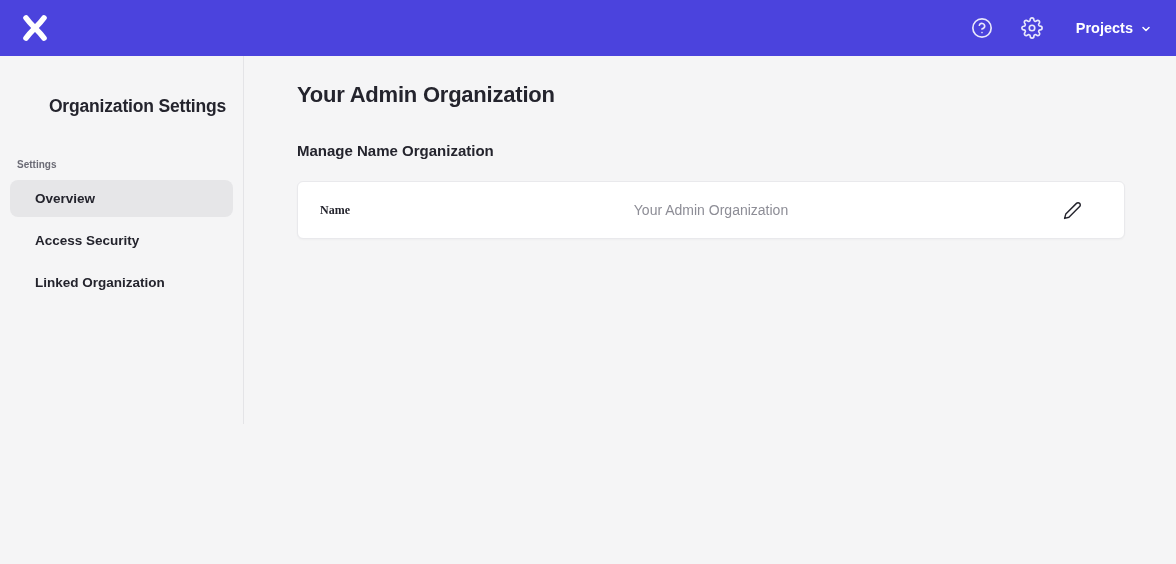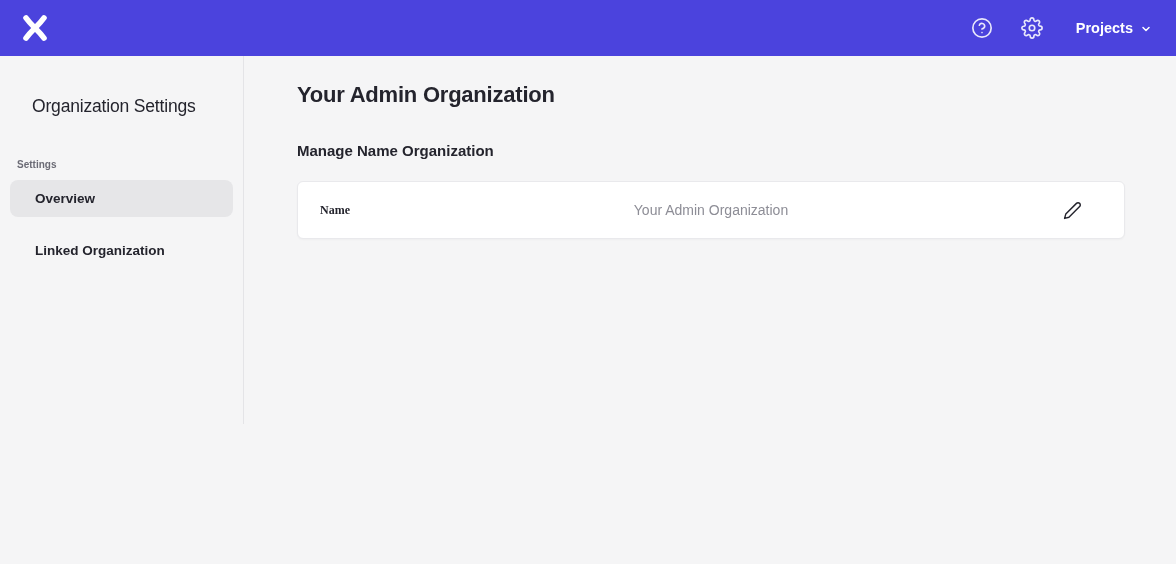"Organization Settings" .sidebar-title { font-weight: 400 -> 700; text-align: none -> center }
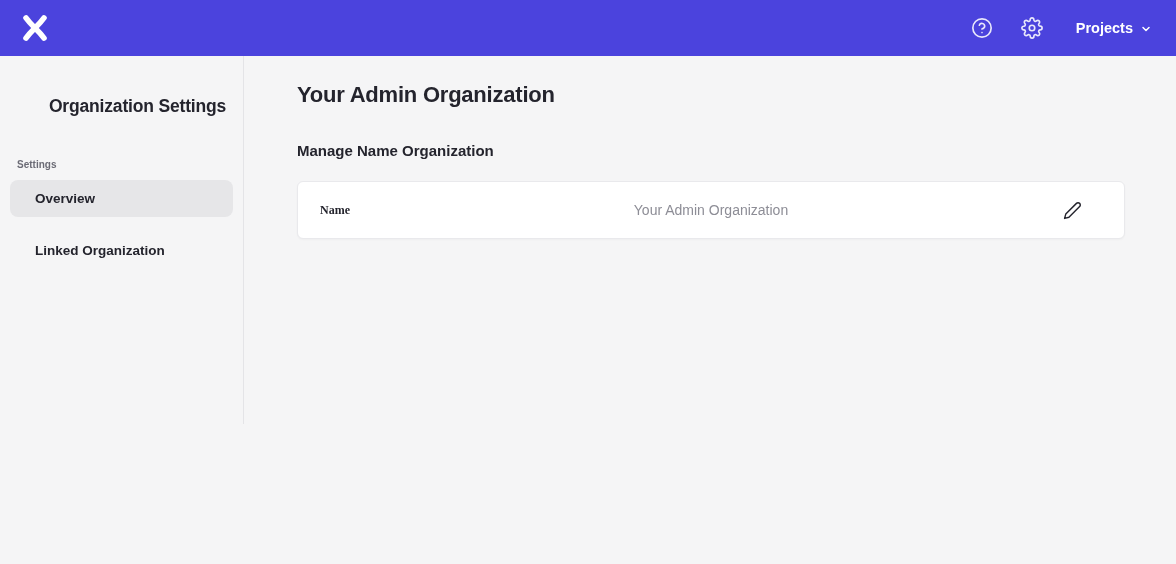"Overview" .nav-item { margin-bottom: 15px -> 5px }
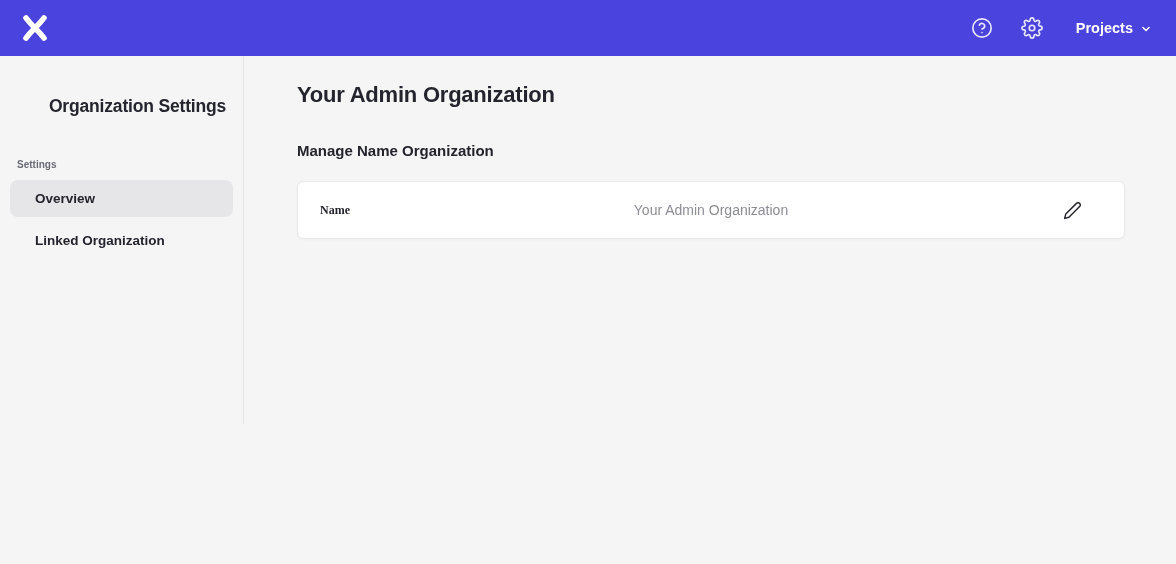"Access Security" li.nav-item { html: none -> <li> <span>Access Security</span> </li> }
